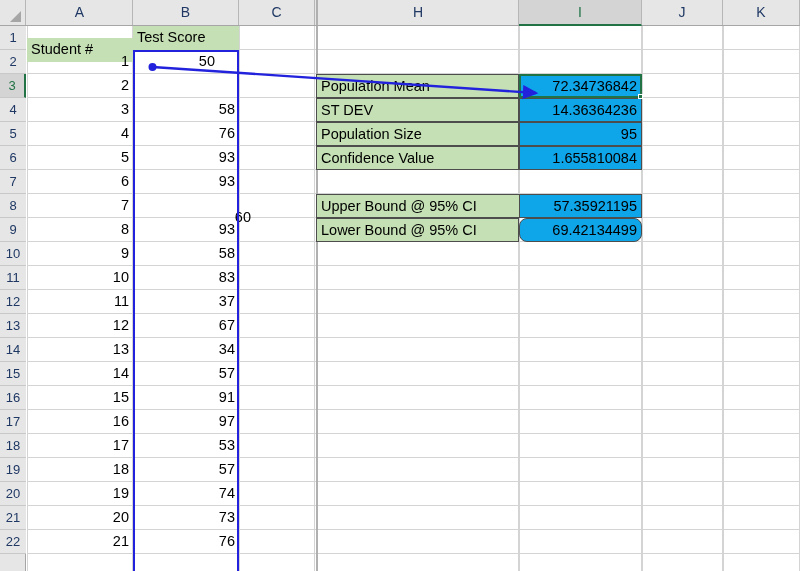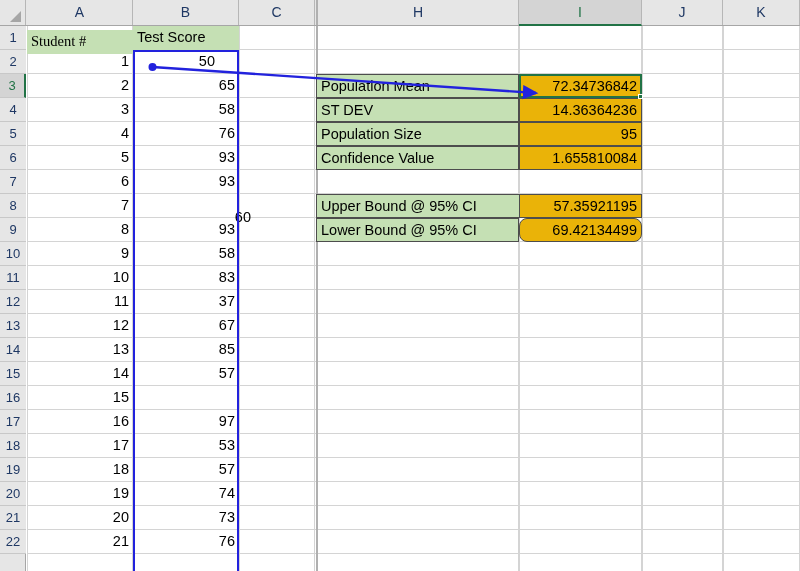"Student #" div.cell { font-family: Liberation Serif, serif -> none; top: 4px -> 12px }
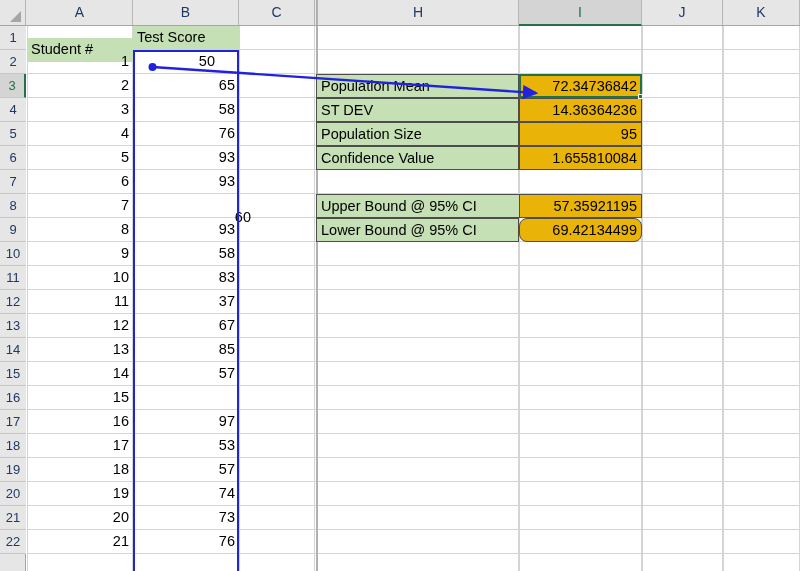"65" div.cell { html: <div>65</div> -> none }
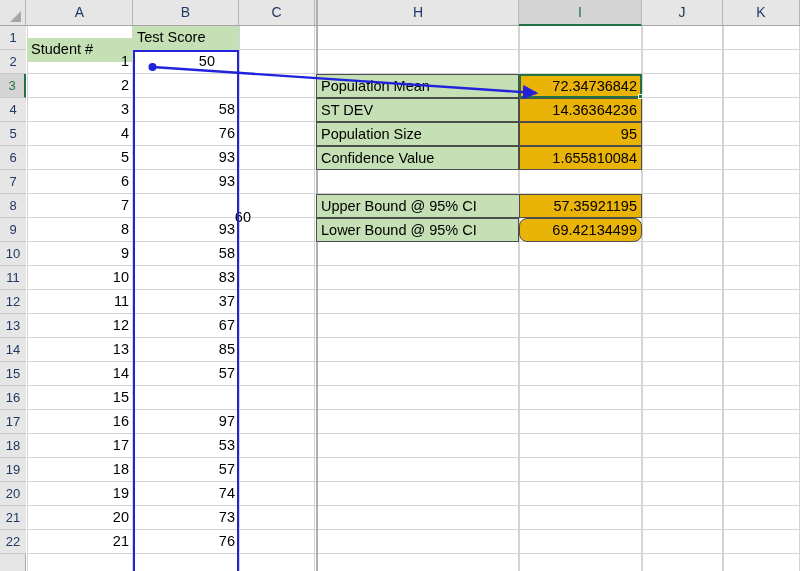"72.34736842" .cell.white { background: #eab308 -> #0ea5e9 }
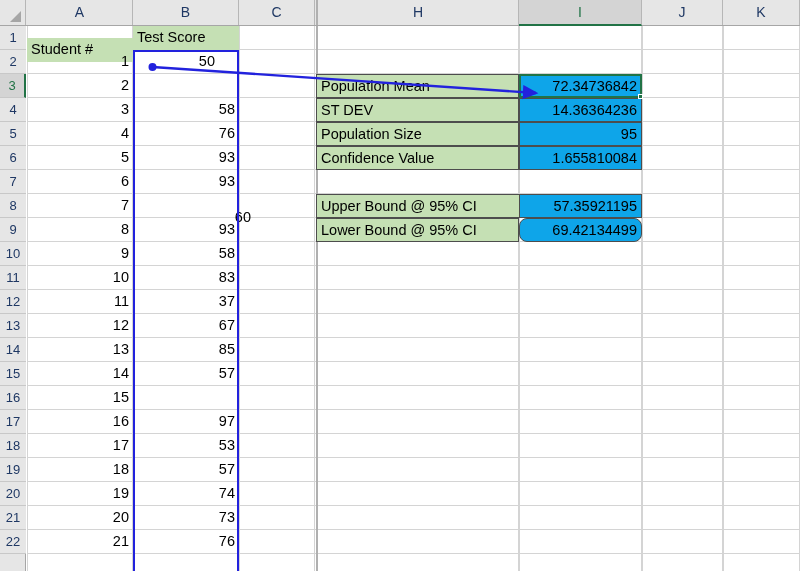"85" div.cell { text: 85 -> 34 }
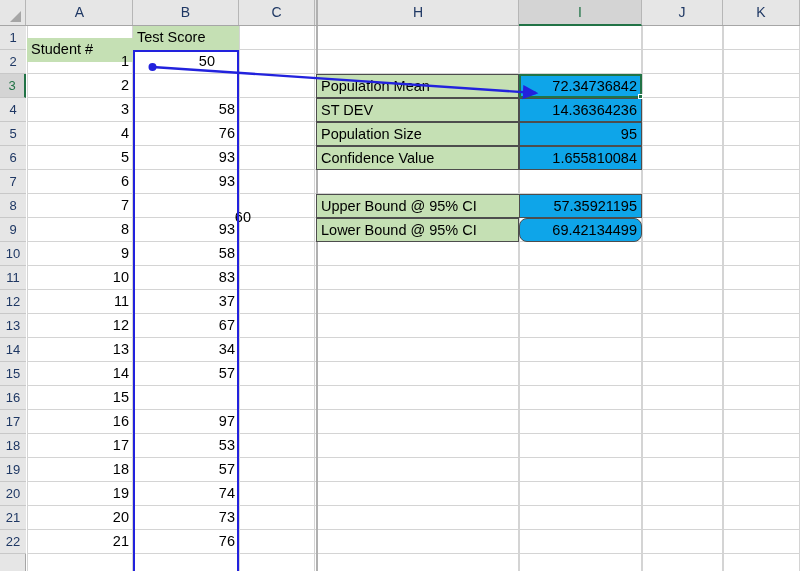"91" div.cell { html: none -> <div>91</div> }
